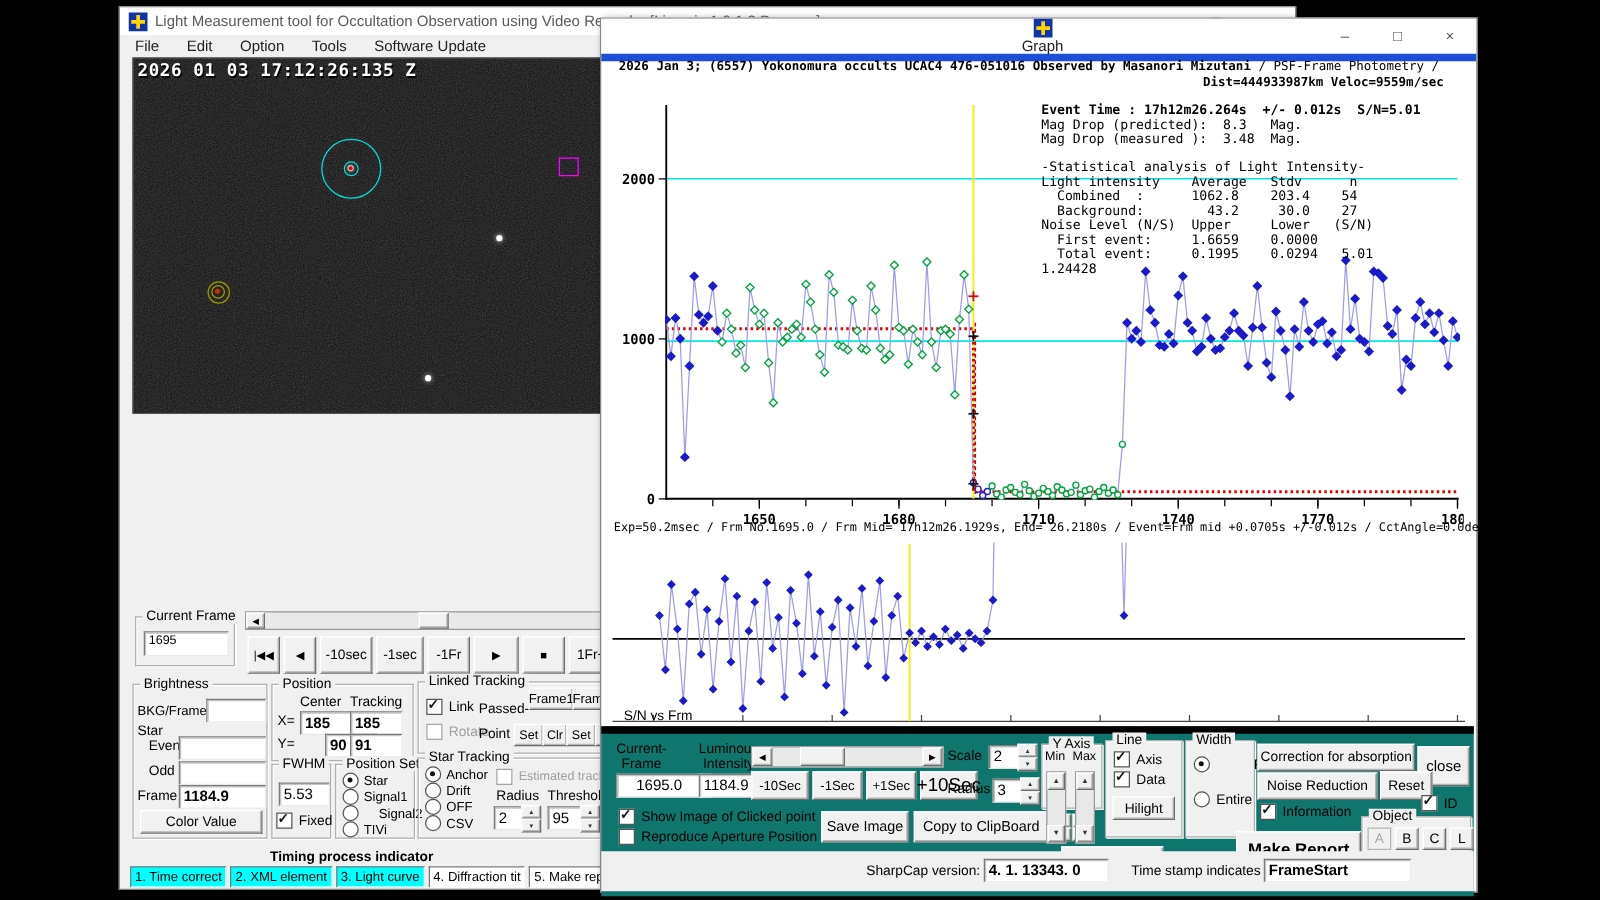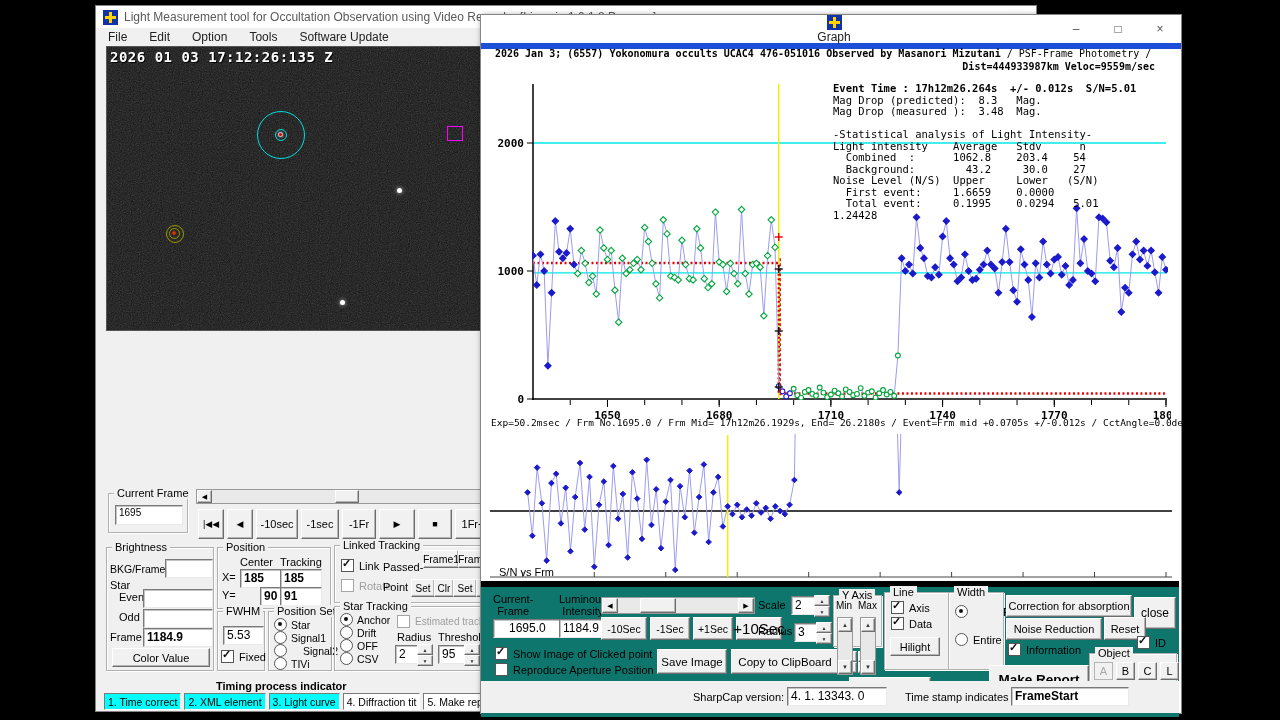"Line" div.g { padding-left: 8px -> none }
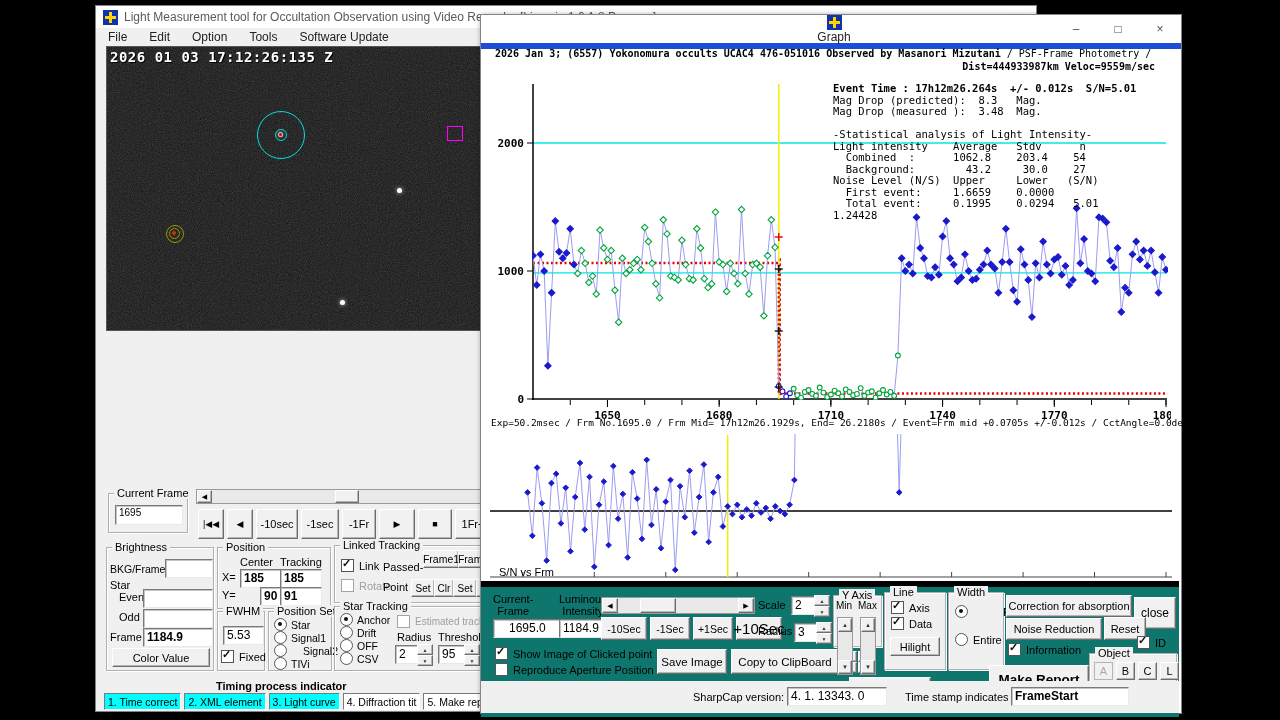"4. 1. 13343. 0" div.fld { font-weight: normal -> bold }
